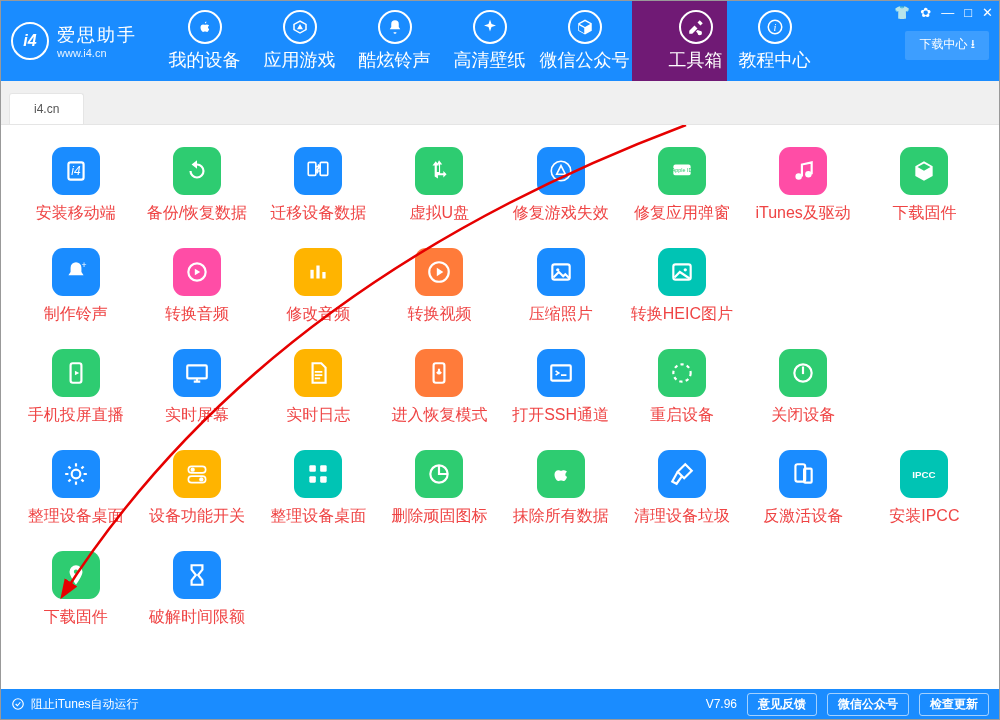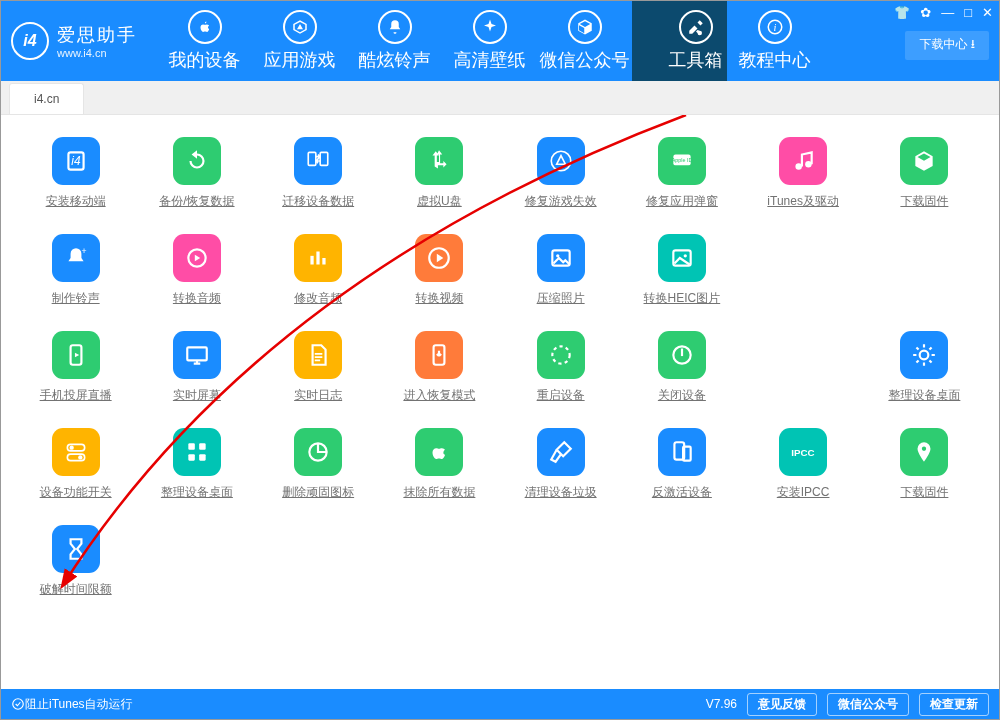"工具箱" .nav-item.active { background: #0c4a6e -> #701a75 }
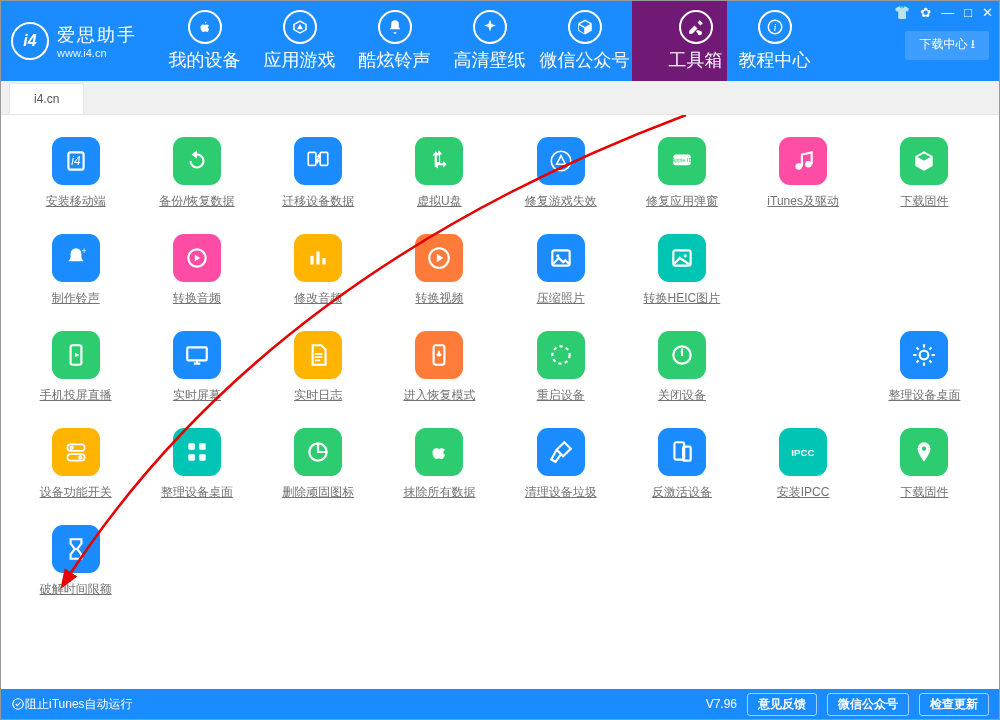"i4.cn" .tabbar { height: 34px -> 44px }
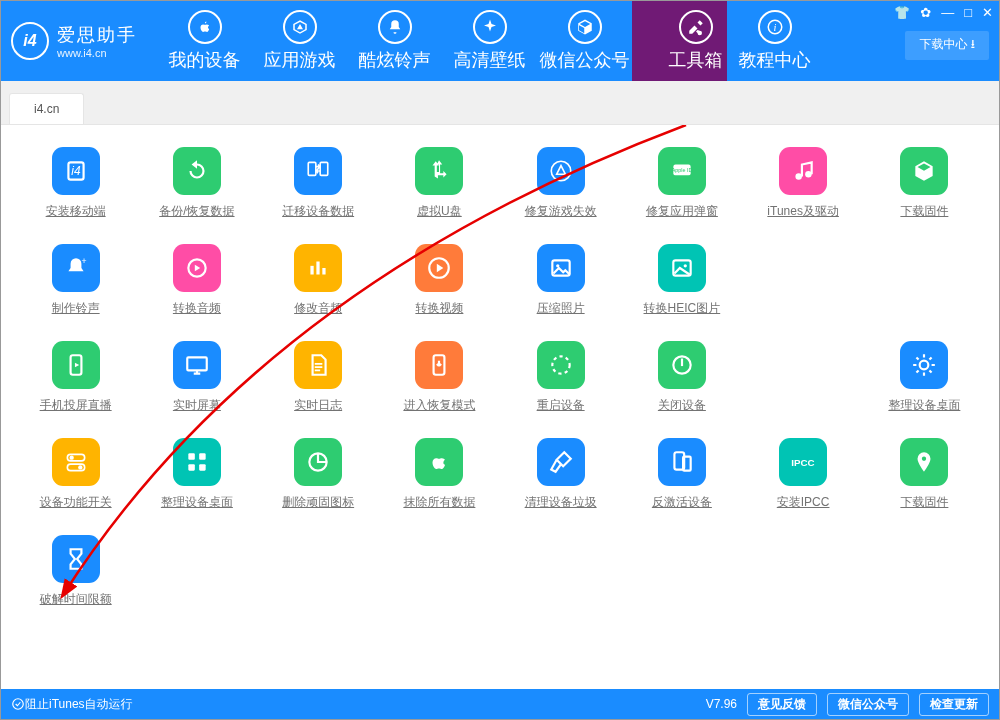"安装移动端" .tool-label { color: #737373 -> #ef4444; font-size: 12px -> 16px; text-decoration: underline -> none }
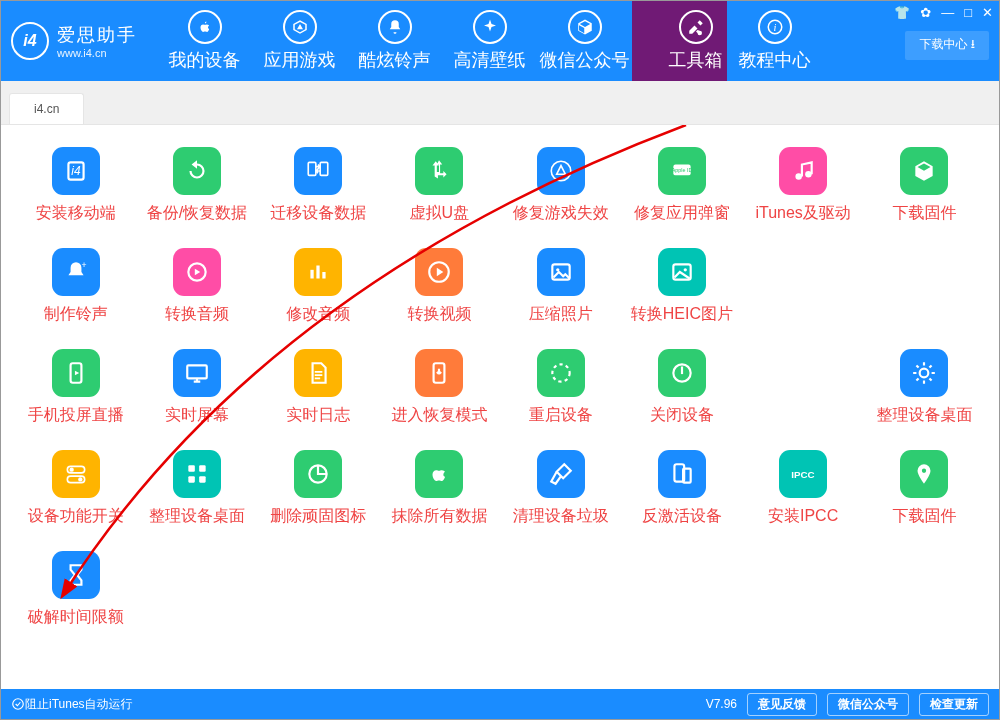"打开SSH通道" div.tool { html: none -> <div> <div> <svg> <rect></rect> <path></path> </svg> </div> <div>打开SSH通道</div> </div> }
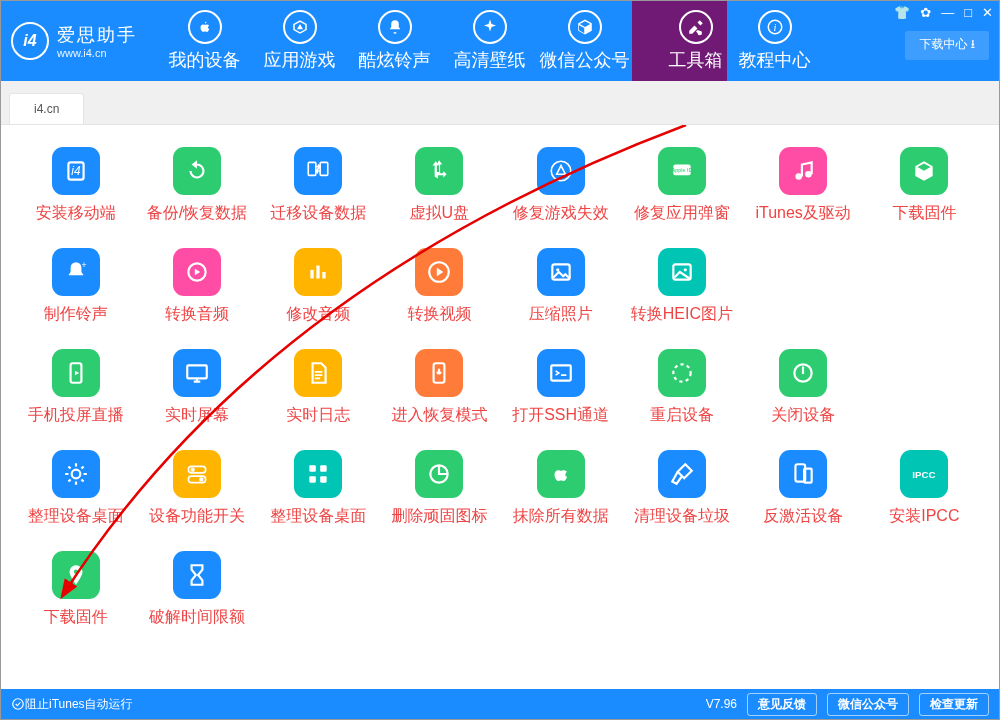"阻止iTunes自动运行" .footer-left { gap: none -> 6px }
